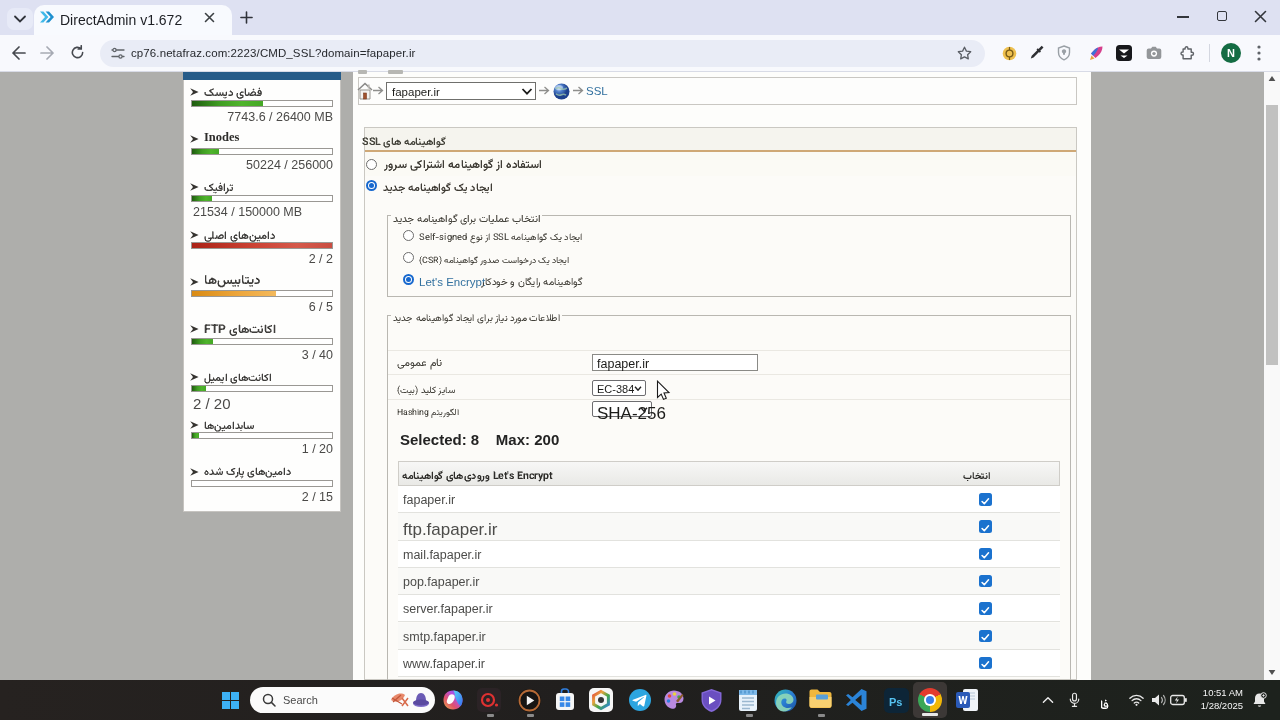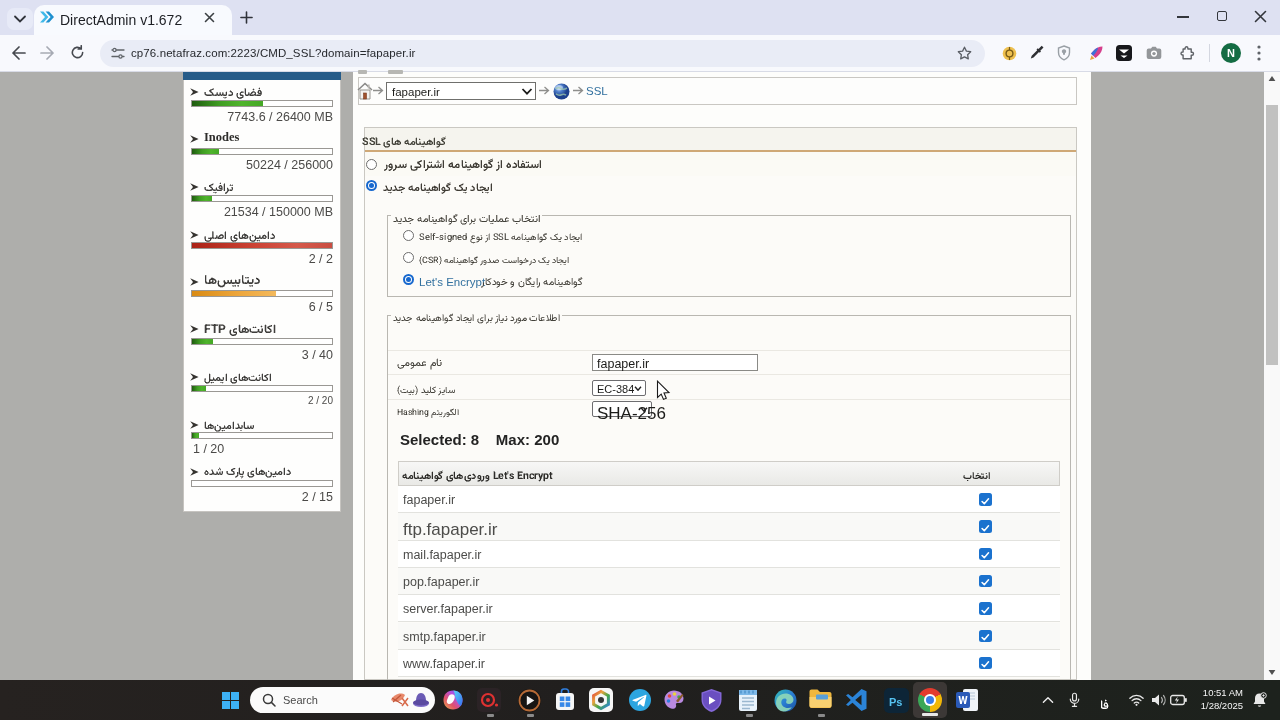"21534 / 150000 MB" div.abs { text-align: right -> none }
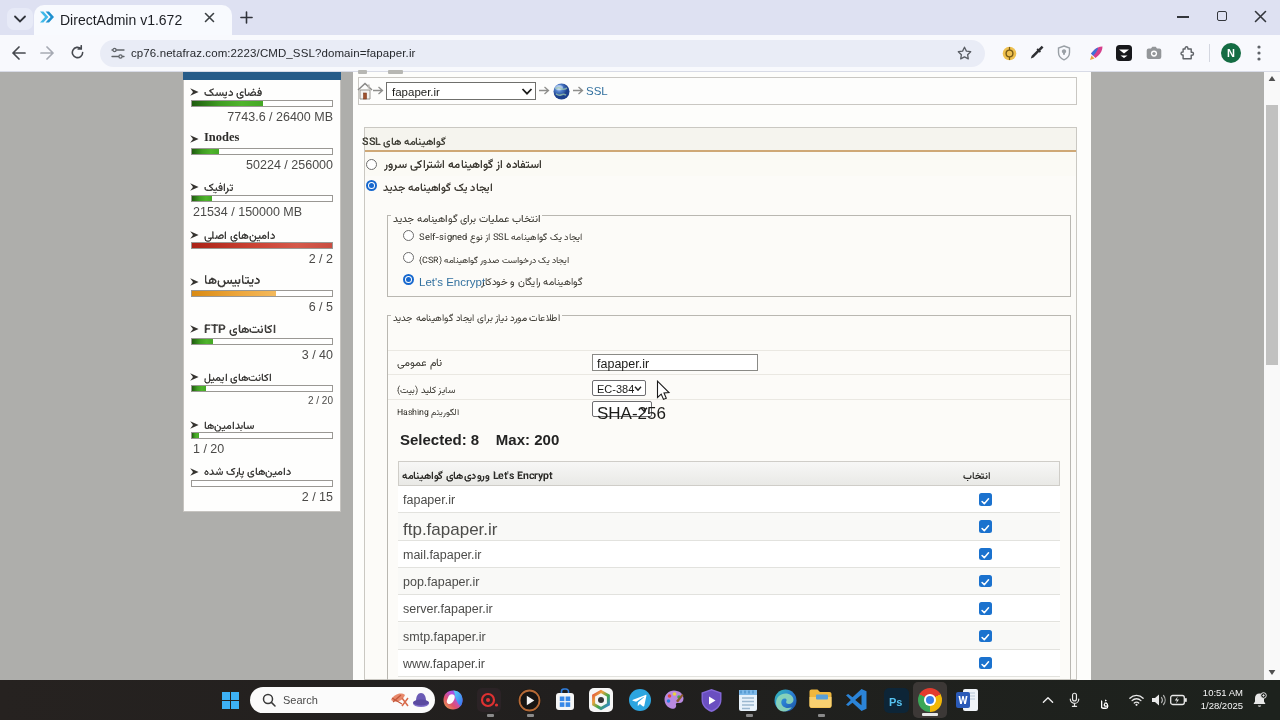"2 / 20" div.abs { font-size: 10px -> 15px; text-align: right -> left }
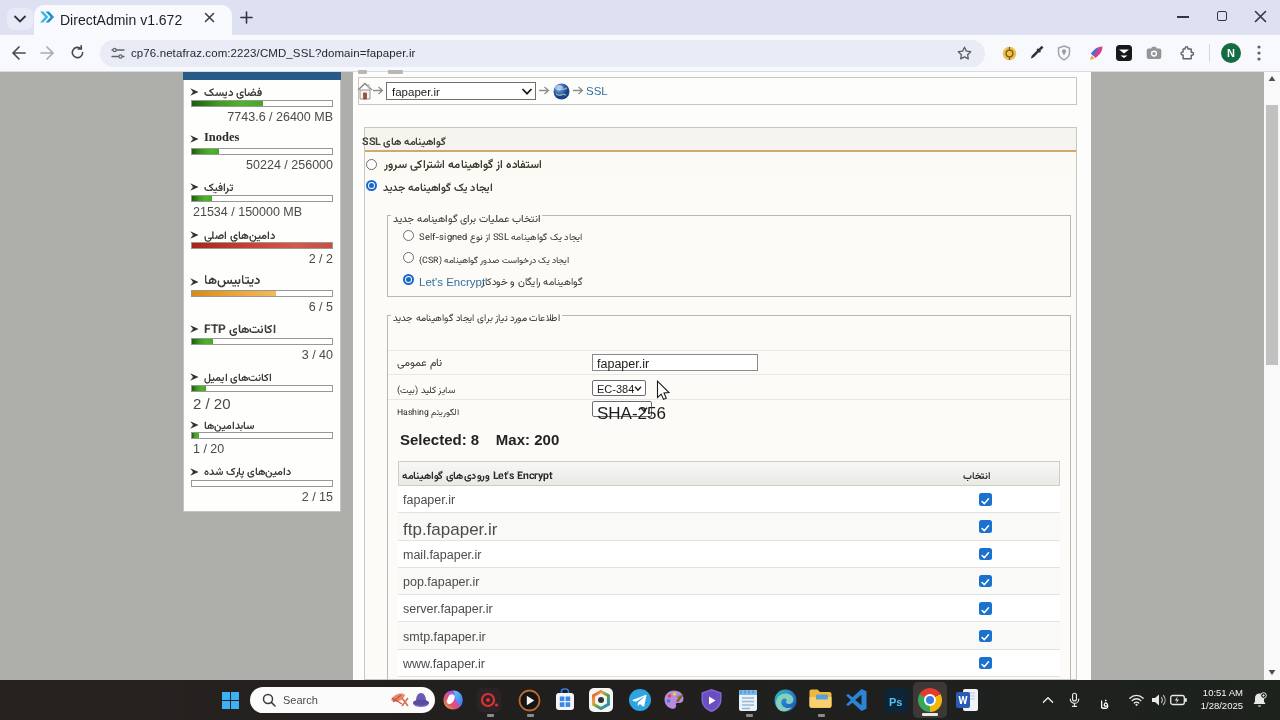"1 / 20" div.abs { text-align: left -> right }
